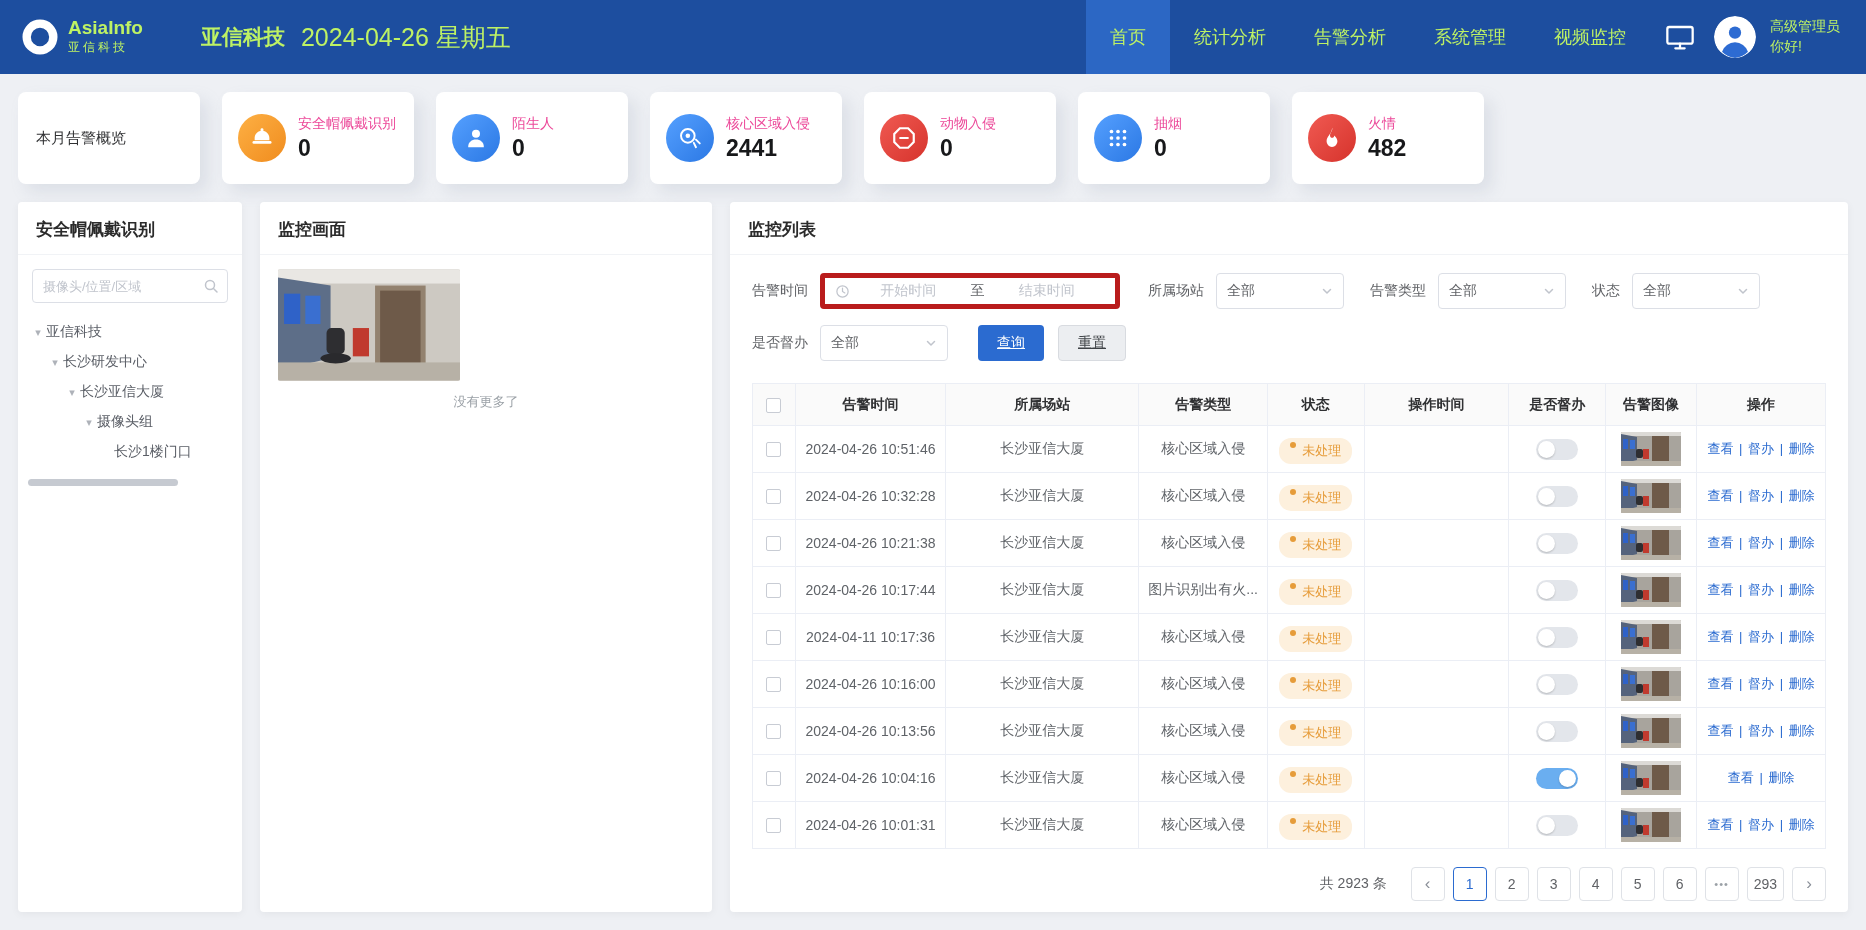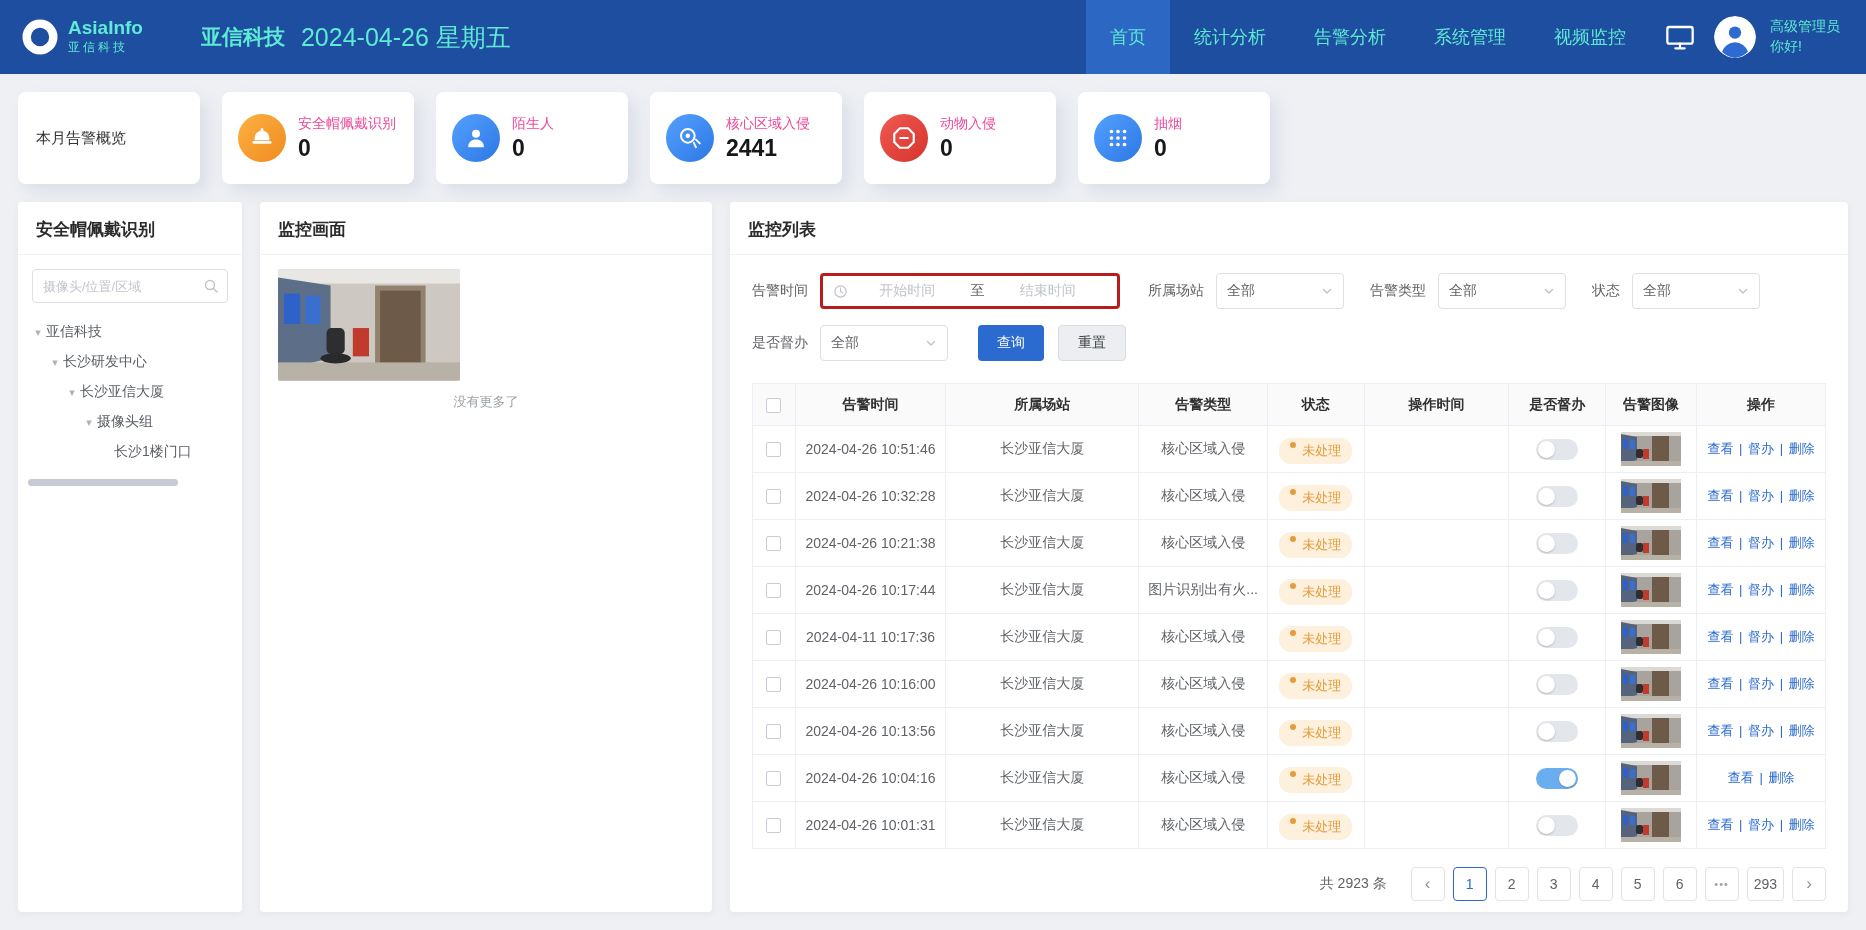"AsiaInfo" .navbar { color: #5eead4 -> #bef264 }
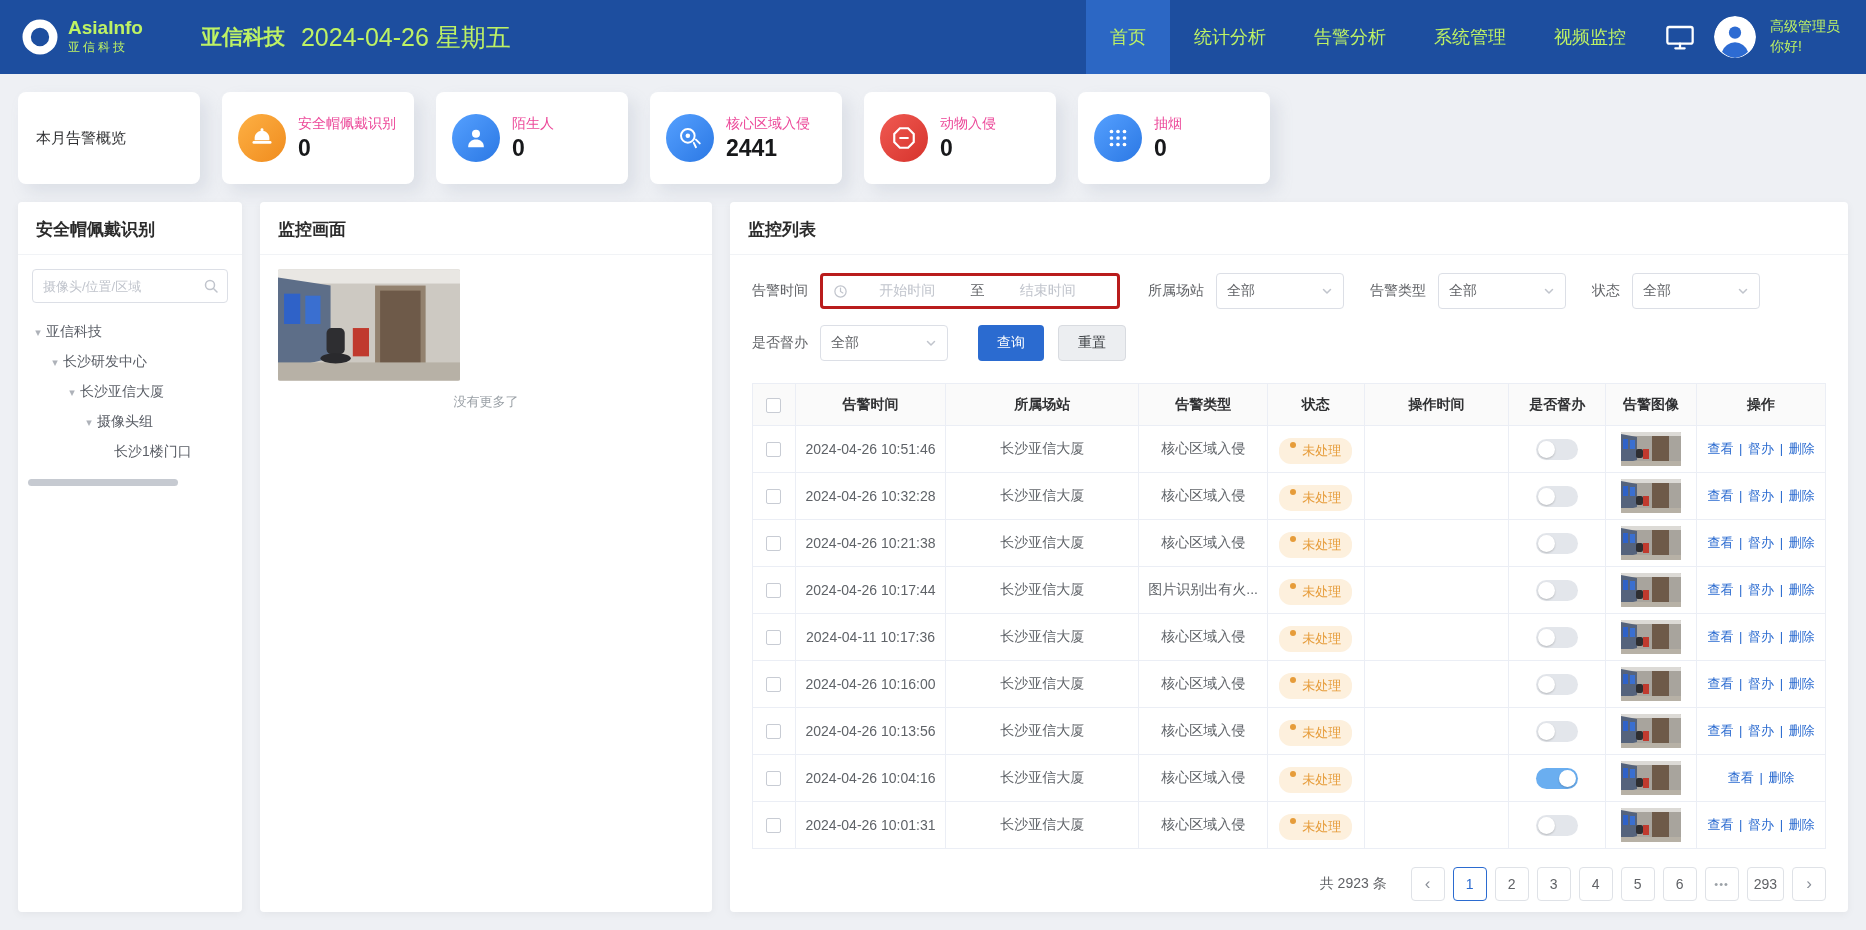"火情" div.stat-card { html: none -> <div> <span> <svg> <path></path> </svg> </span> <span> <span>火情</span> <span>482</span> </span> </div> }
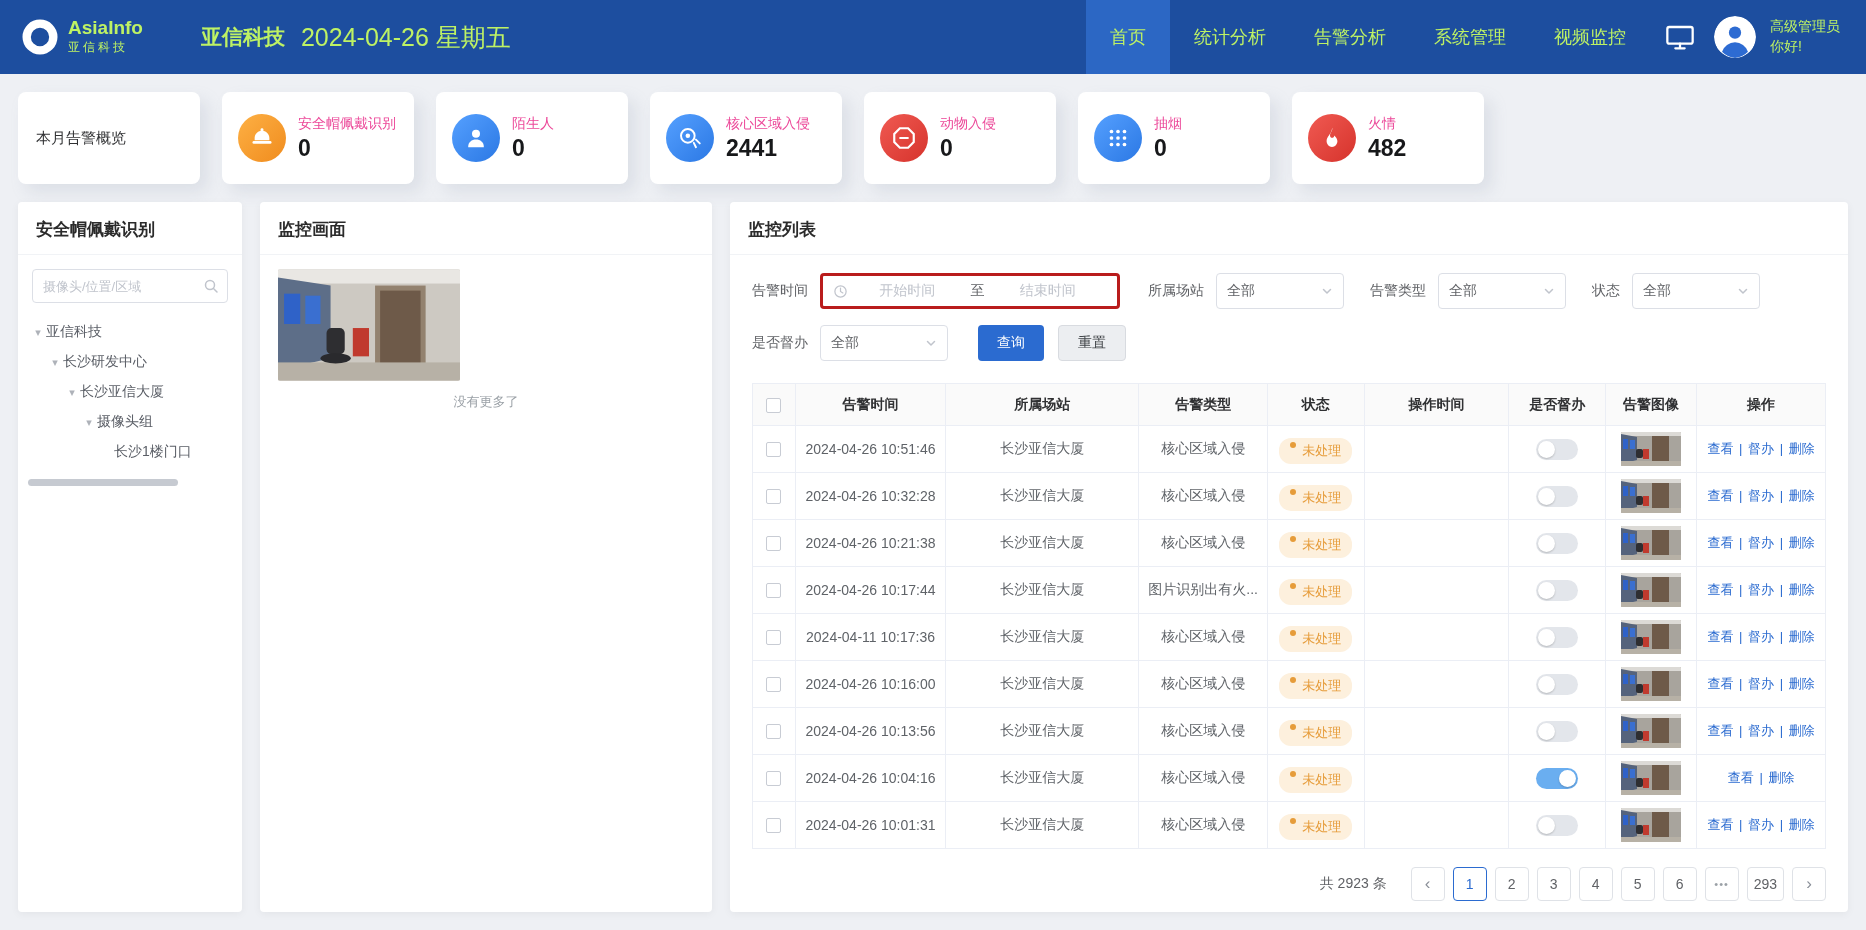"开始时间" .daterange { border: 3px solid #b91c1c -> 5px solid #b91c1c }
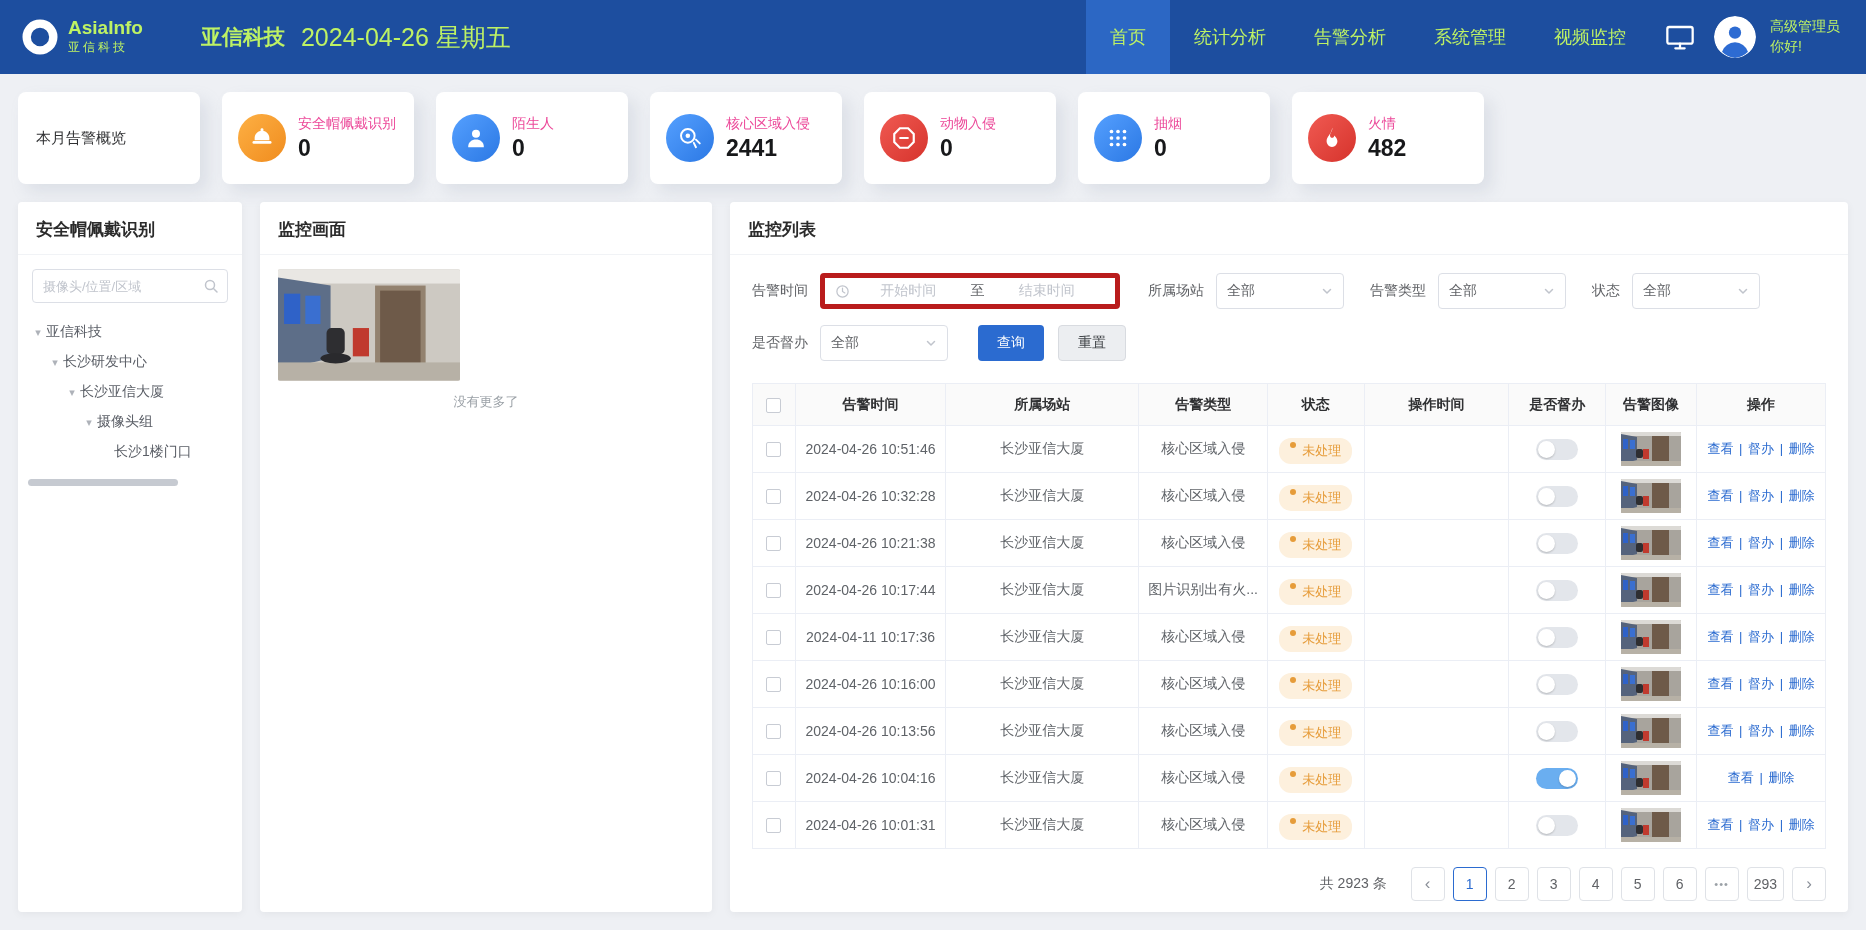"查询" .btn { text-decoration: none -> underline }
